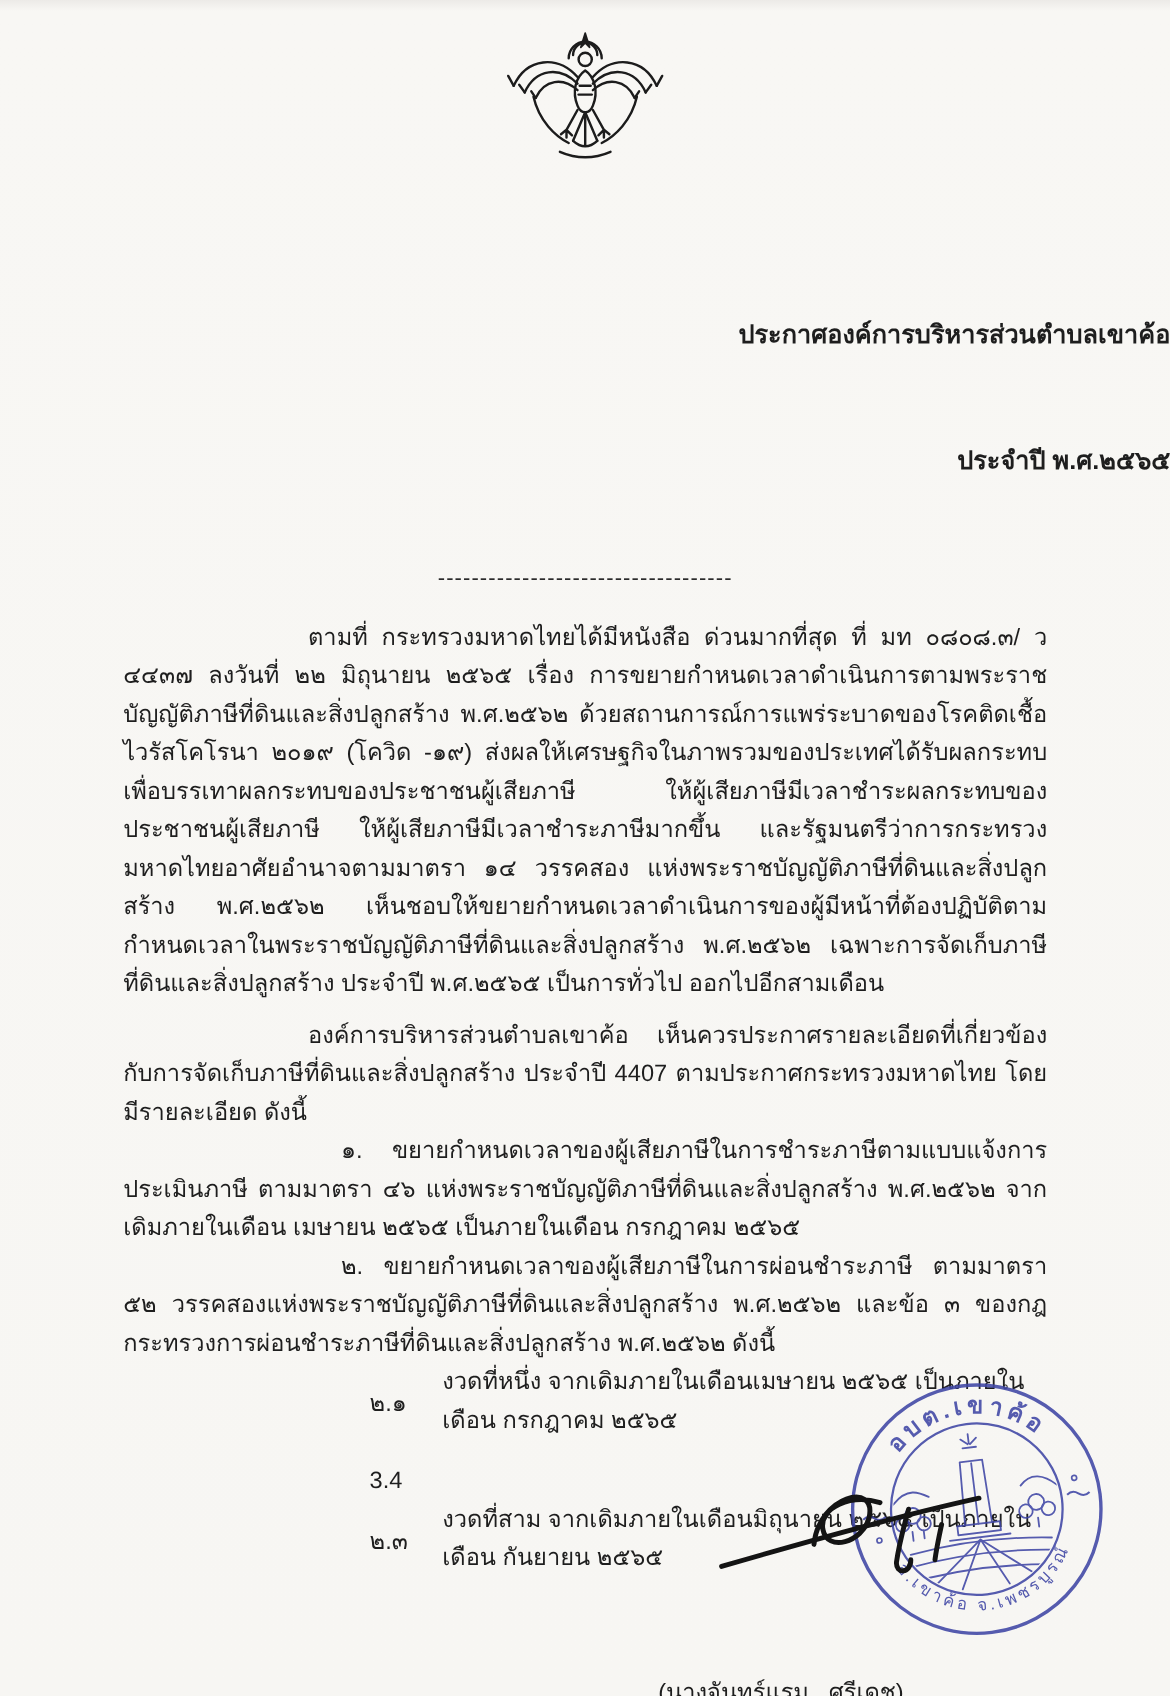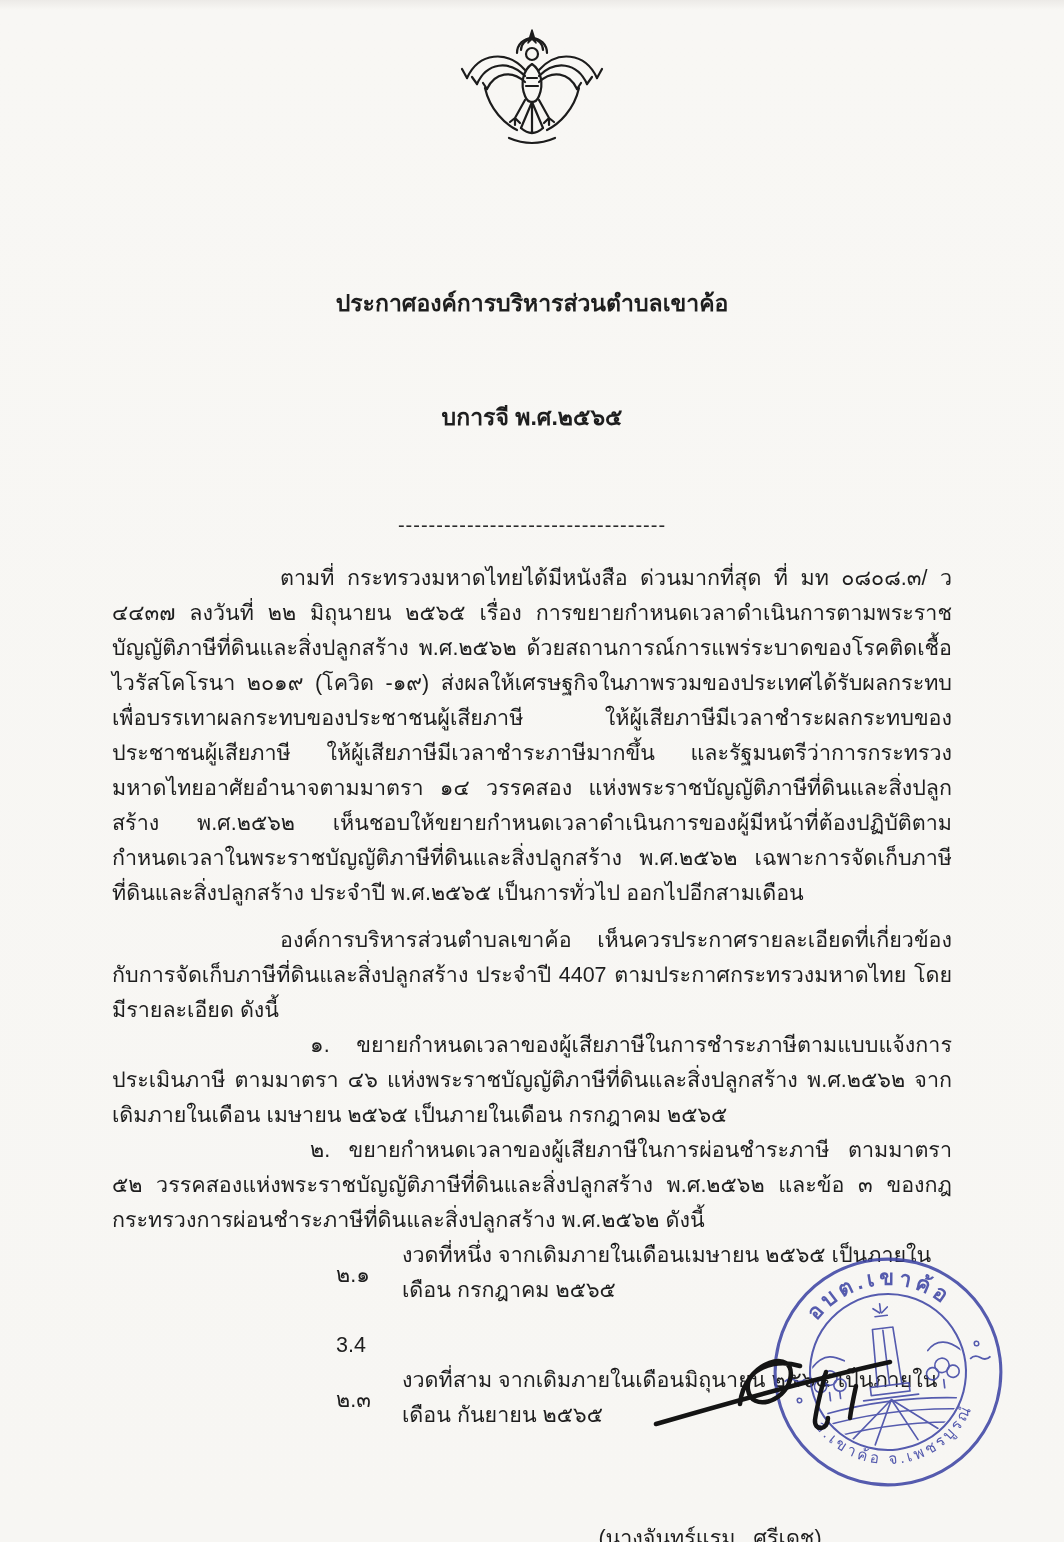"ประกาศองค์การบริหารส่วนตำบลเขาค้อ" .title-block { text-align: center -> right }
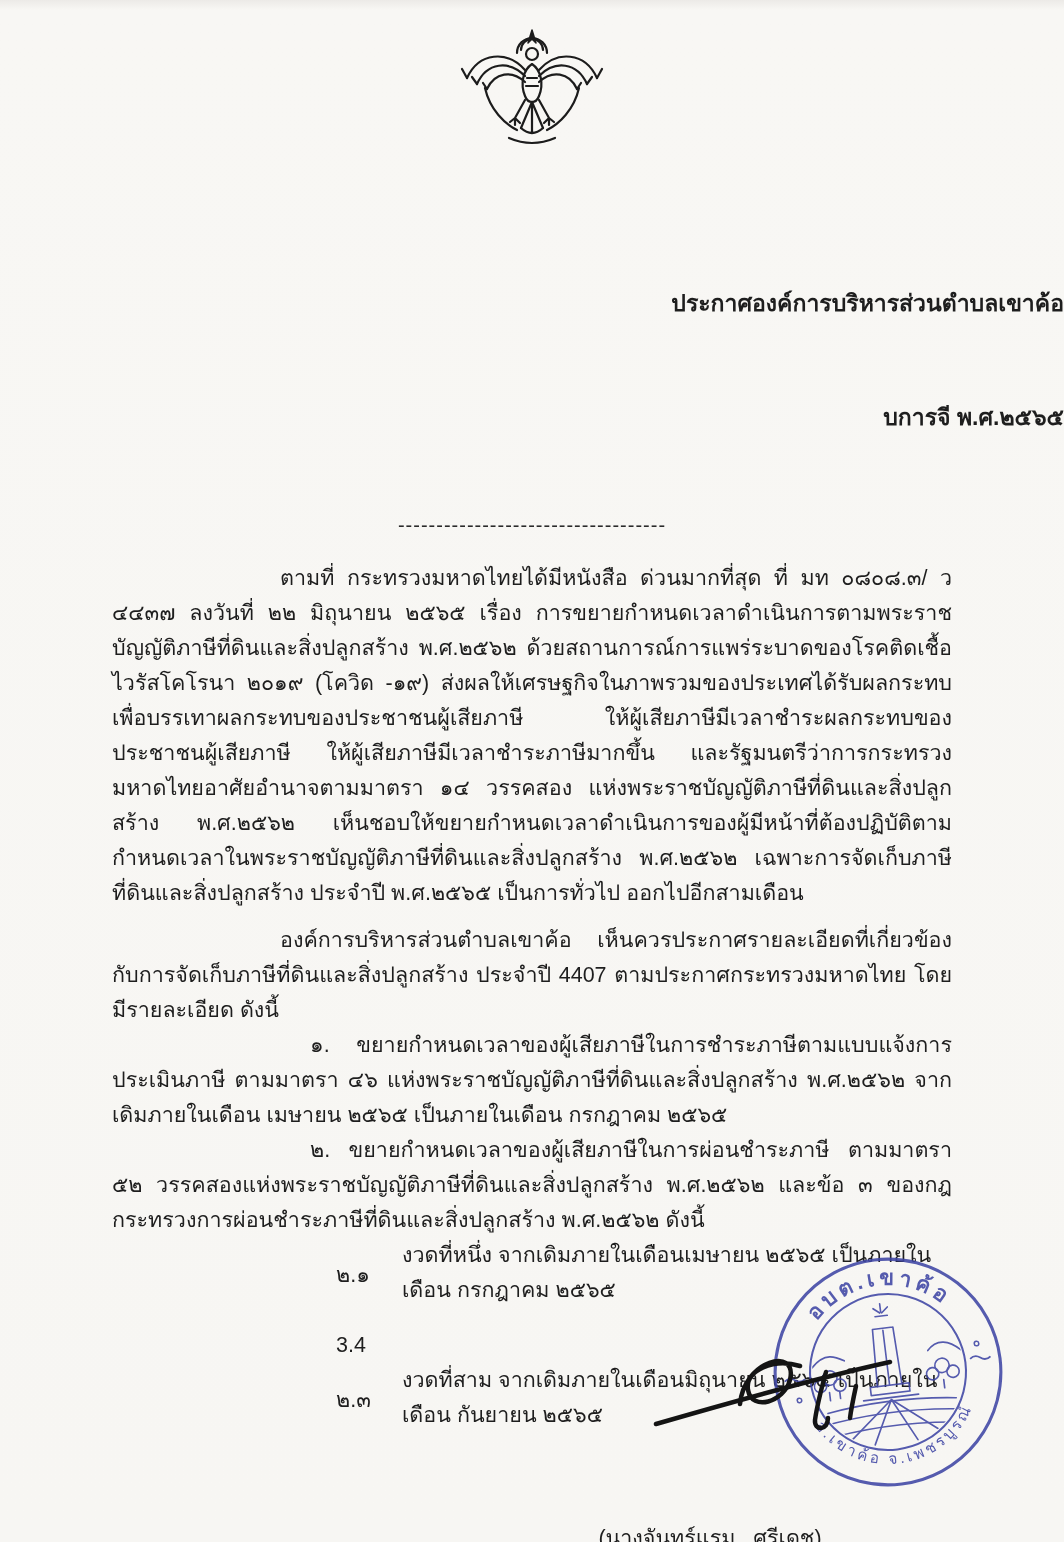"บการจี พ.ศ.๒๕๖๕" div { text: บการจี -> ประจำปี }
